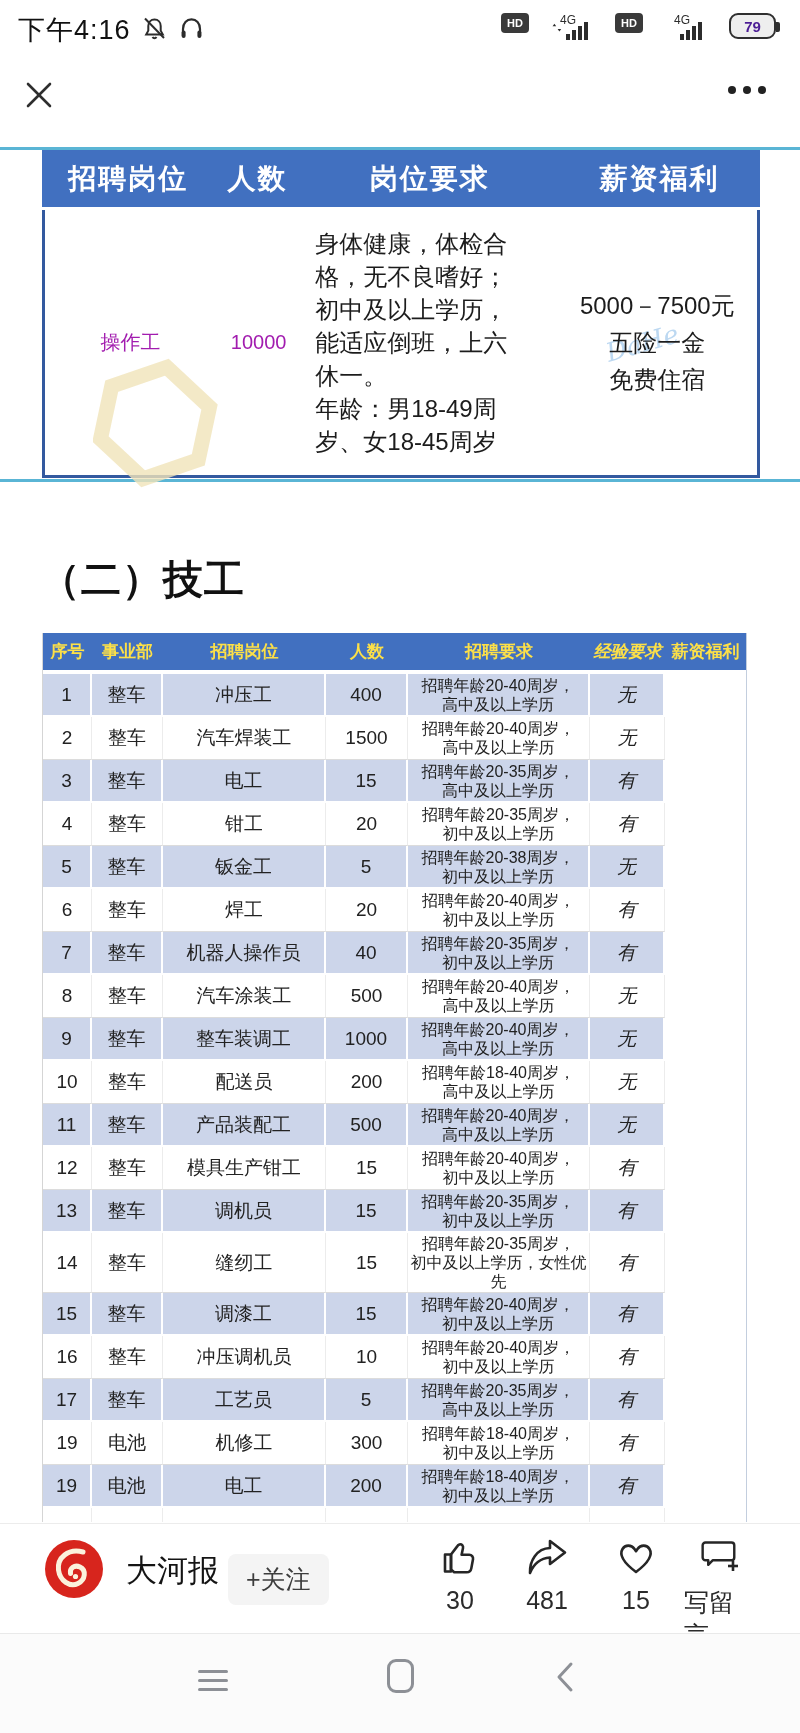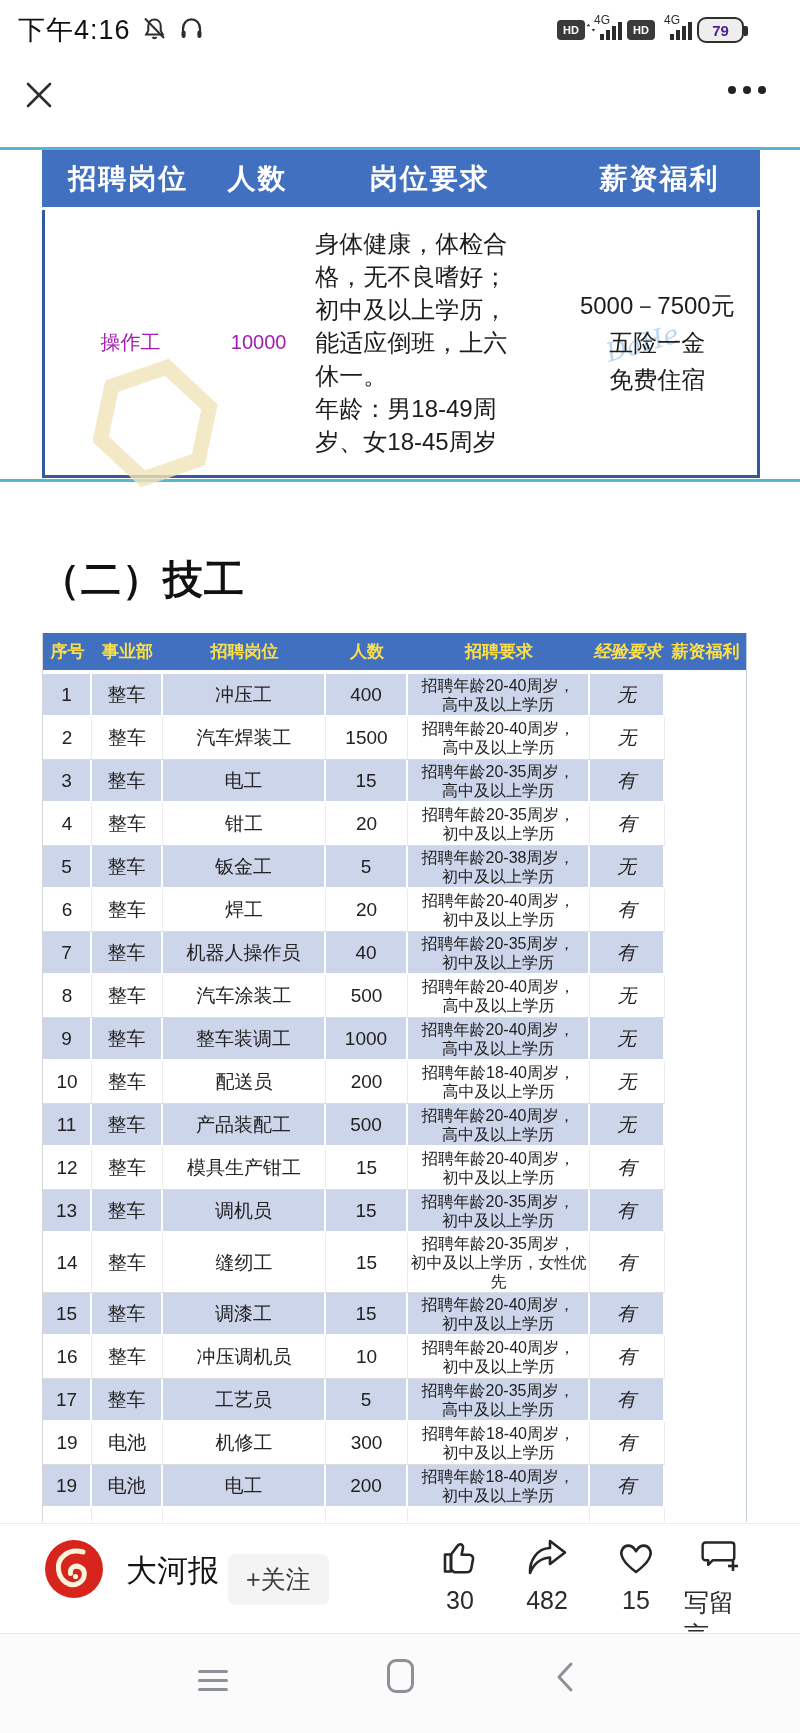"下午4:16" .status-bar { padding: 0 56px 0 18px -> 0 24px 0 18px }
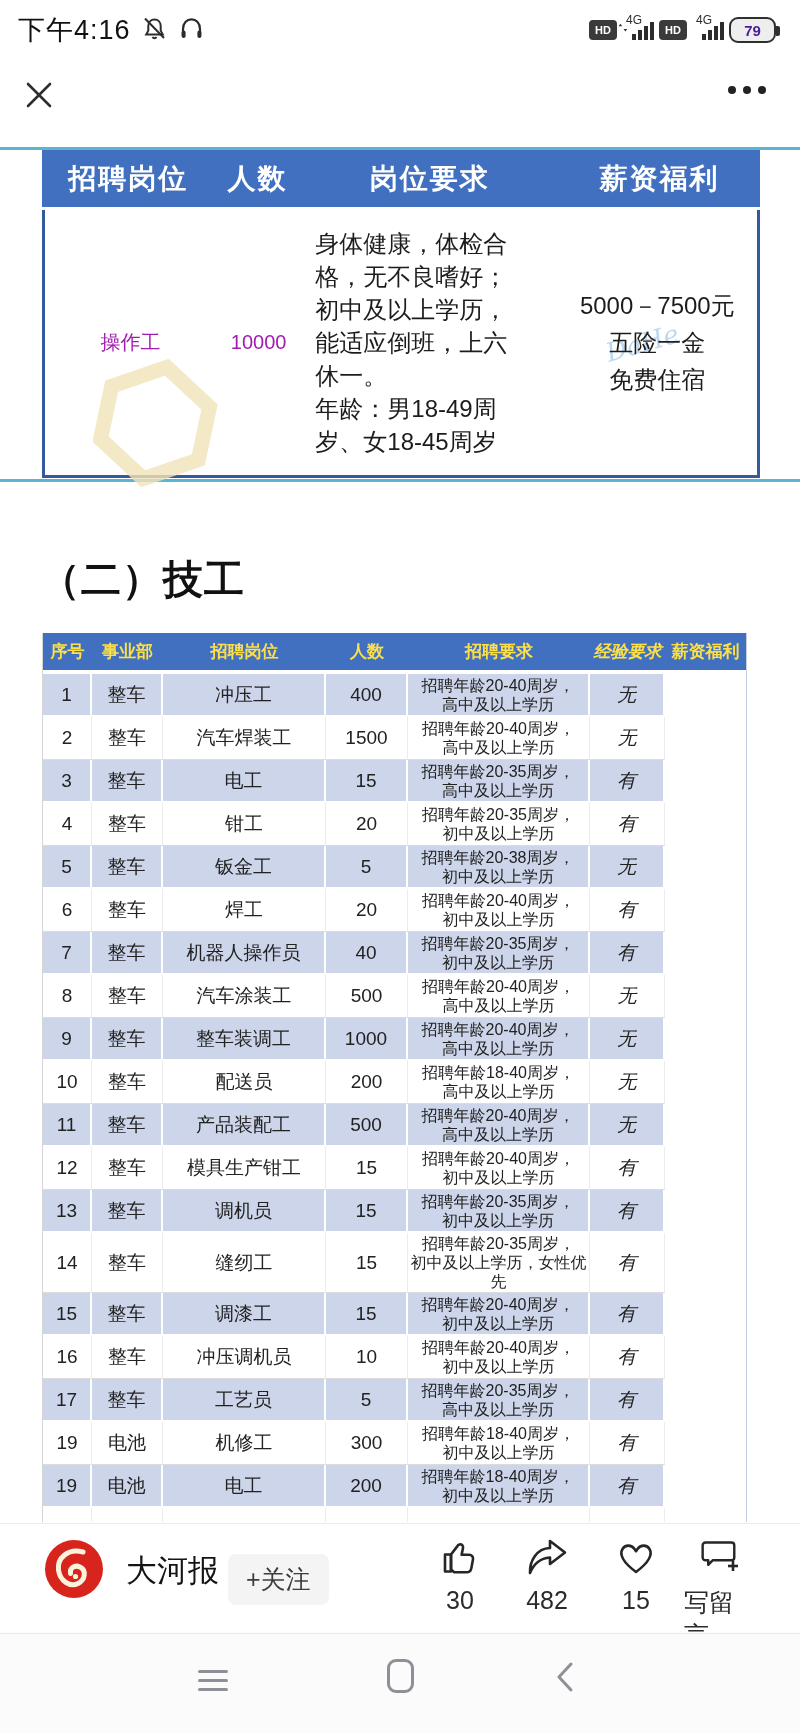"HD" .sb-right { align-items: center -> flex-start; gap: 1px -> 23px }
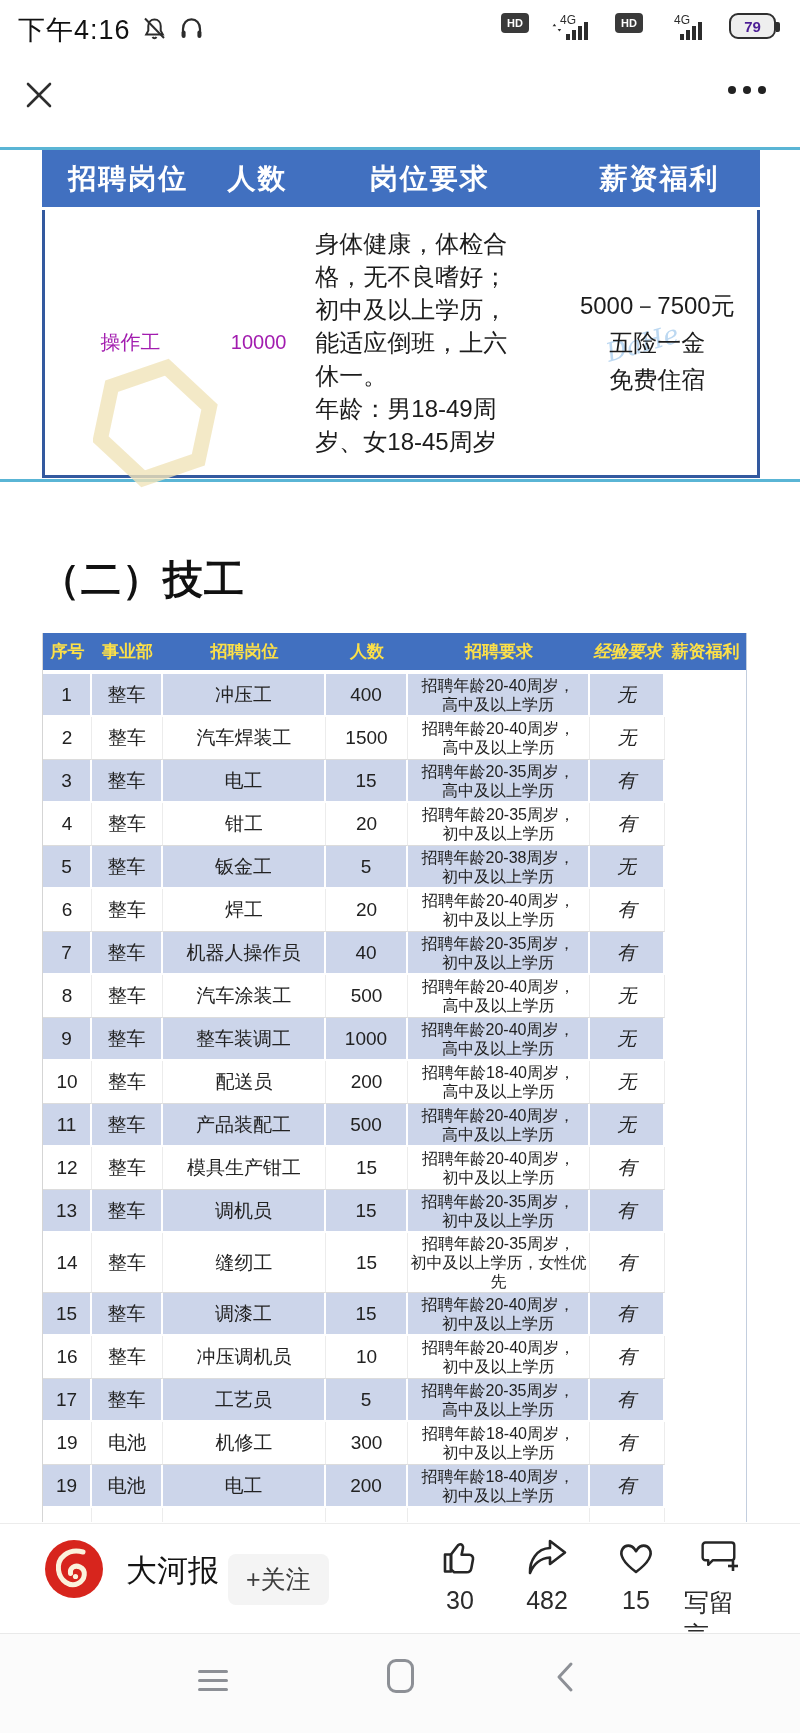"482" span.num { text: 482 -> 481 }
